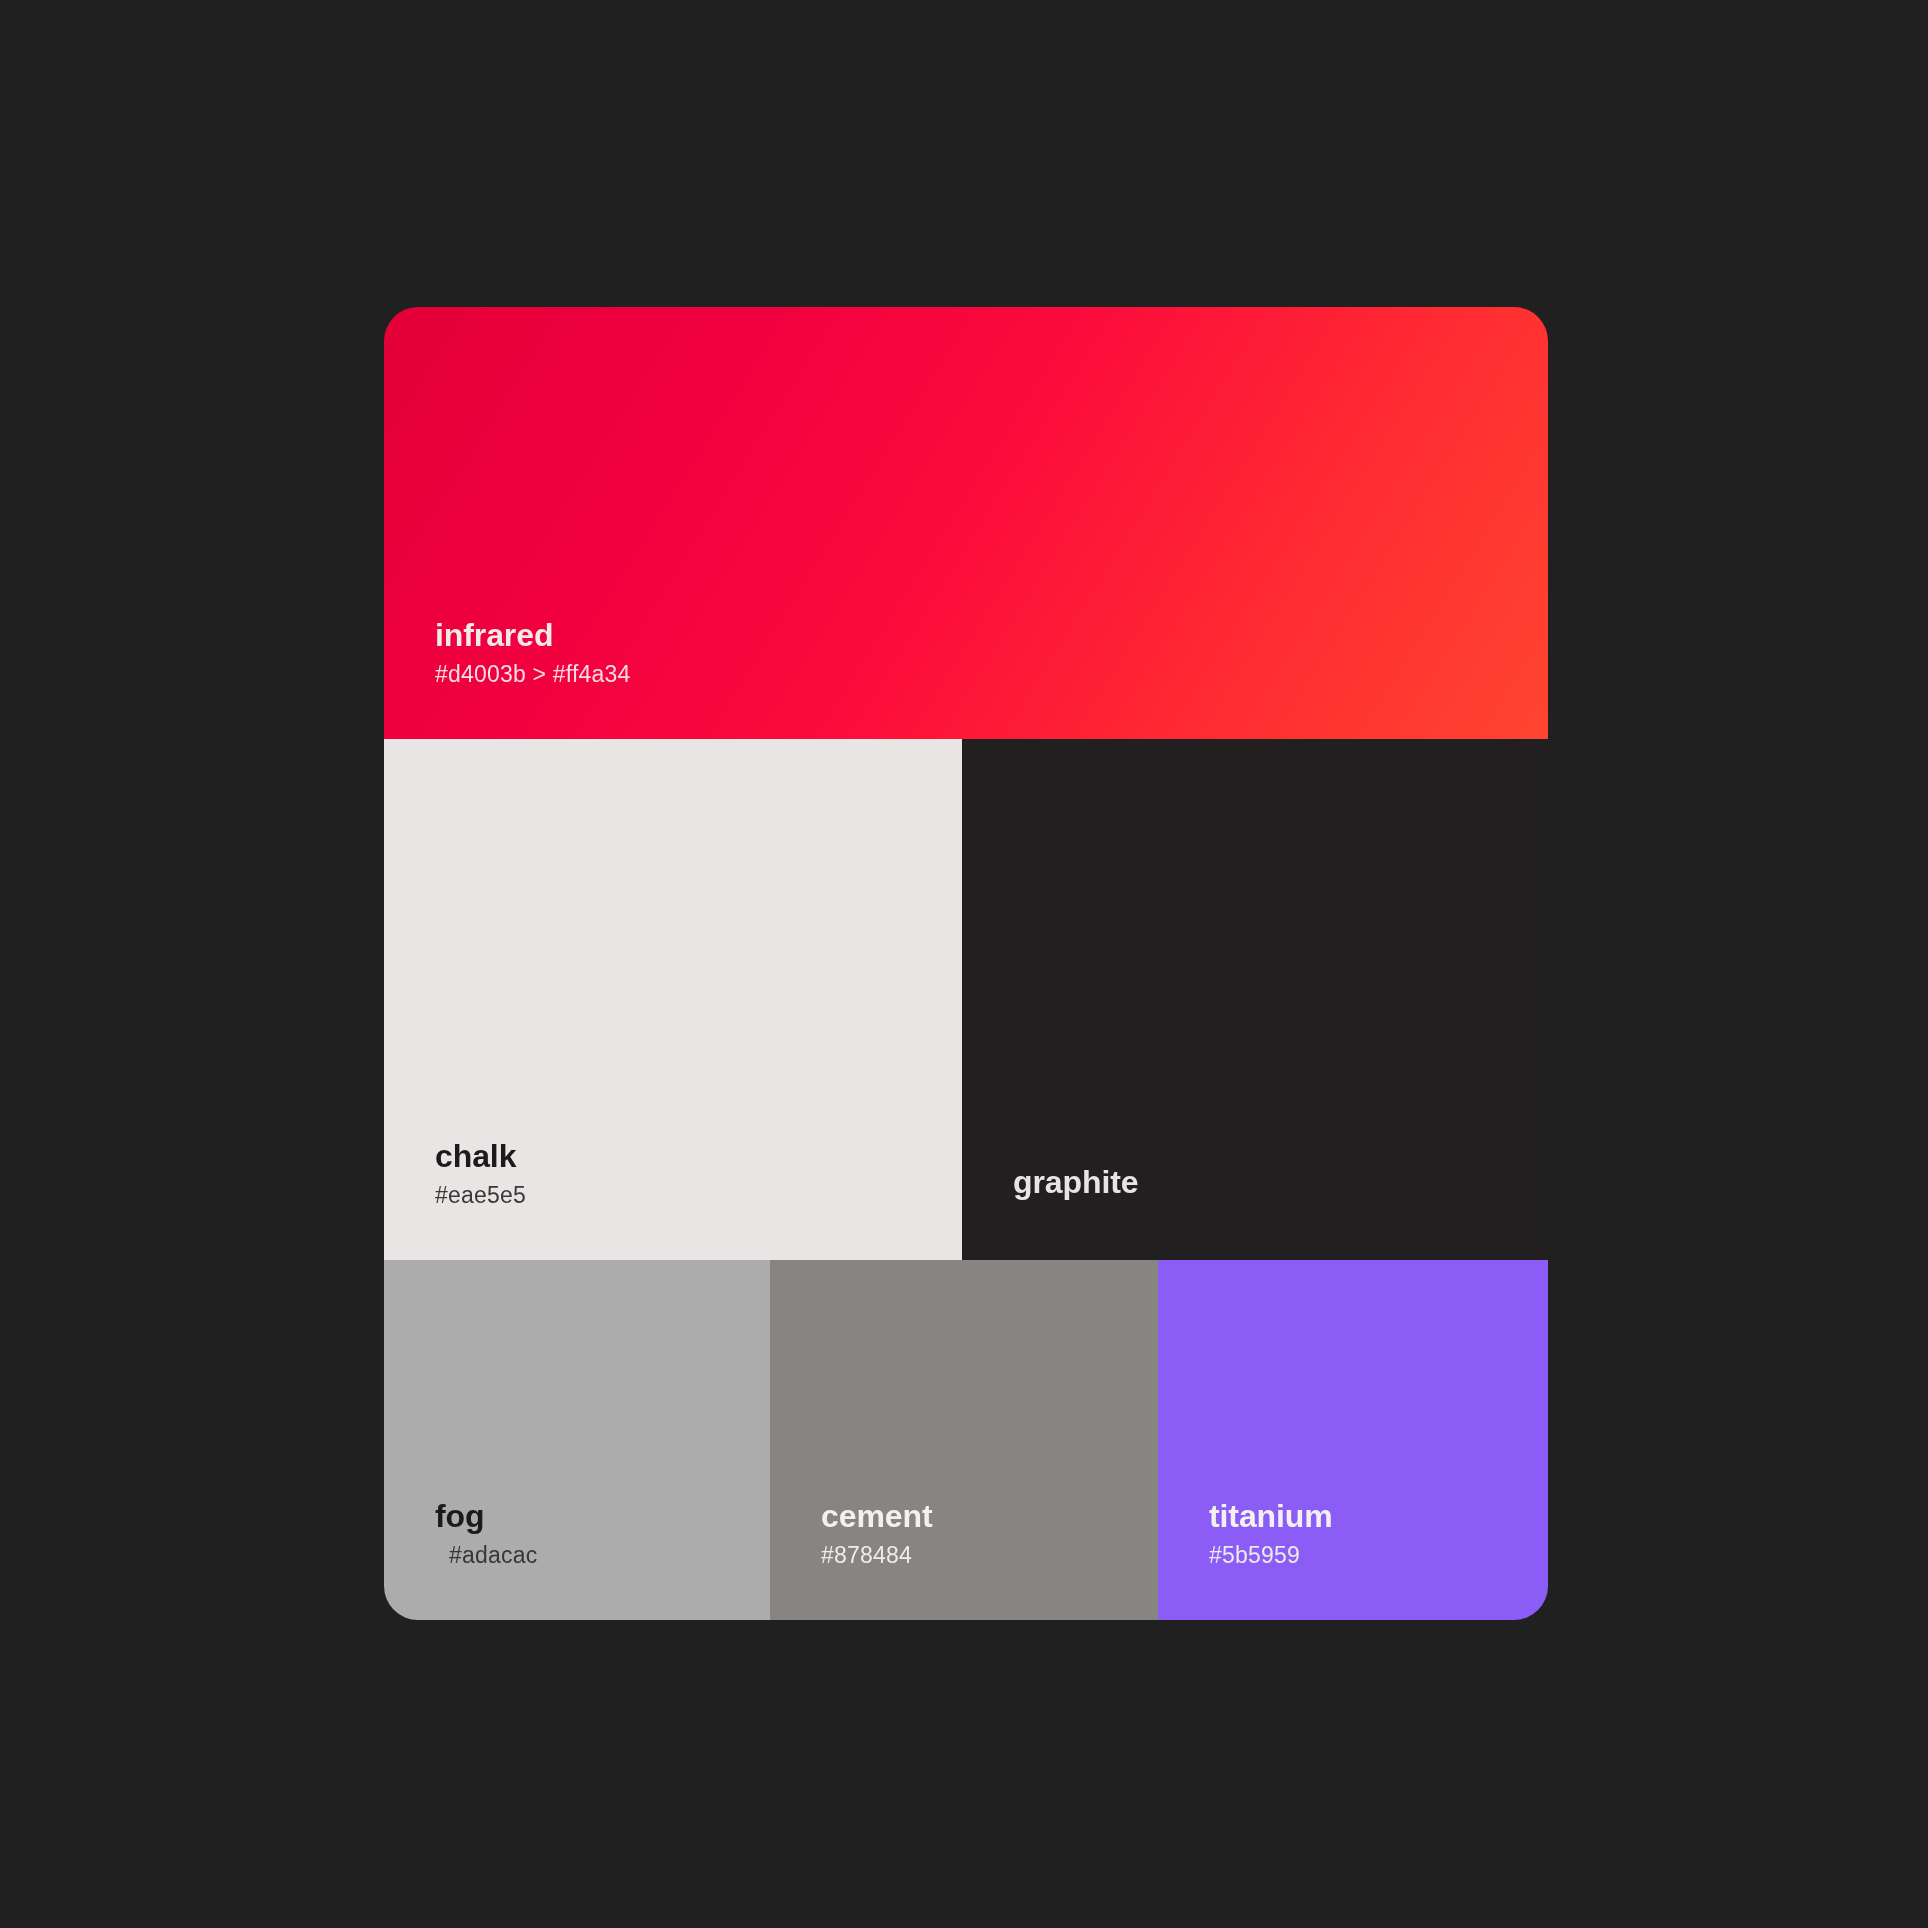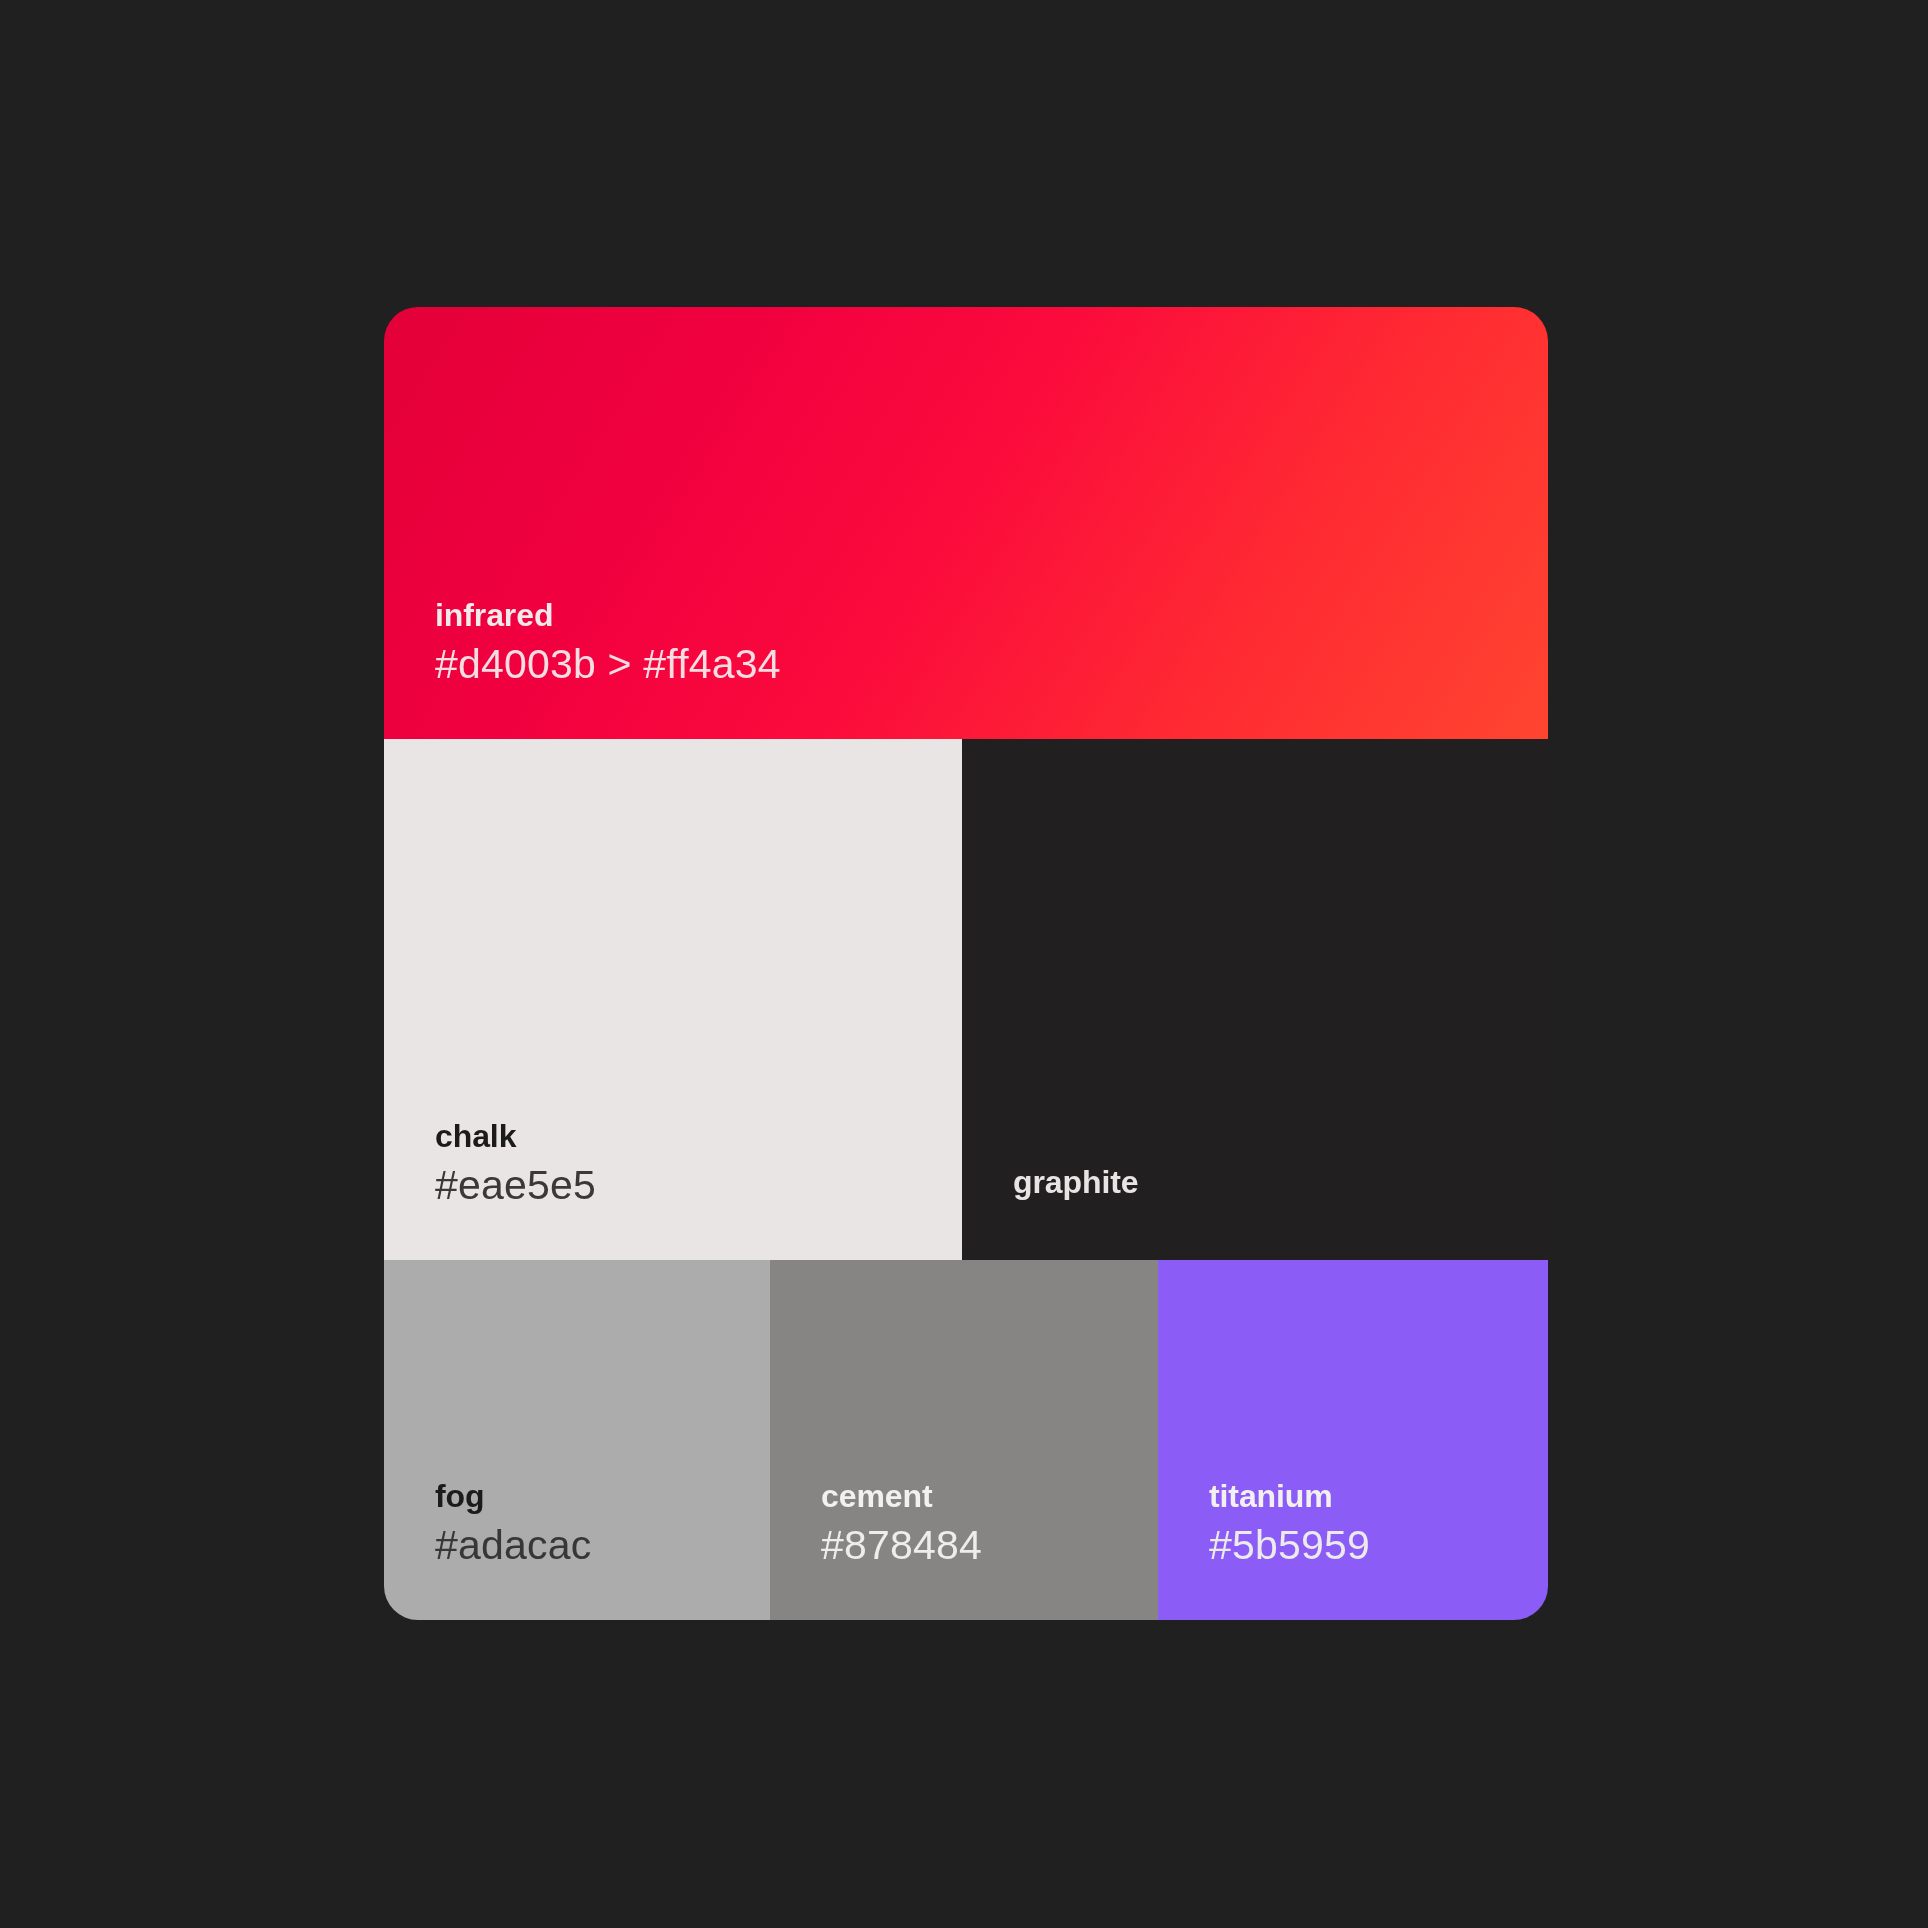"#d4003b > #ff4a34" .swatch-hex { font-size: 41px -> 23px }
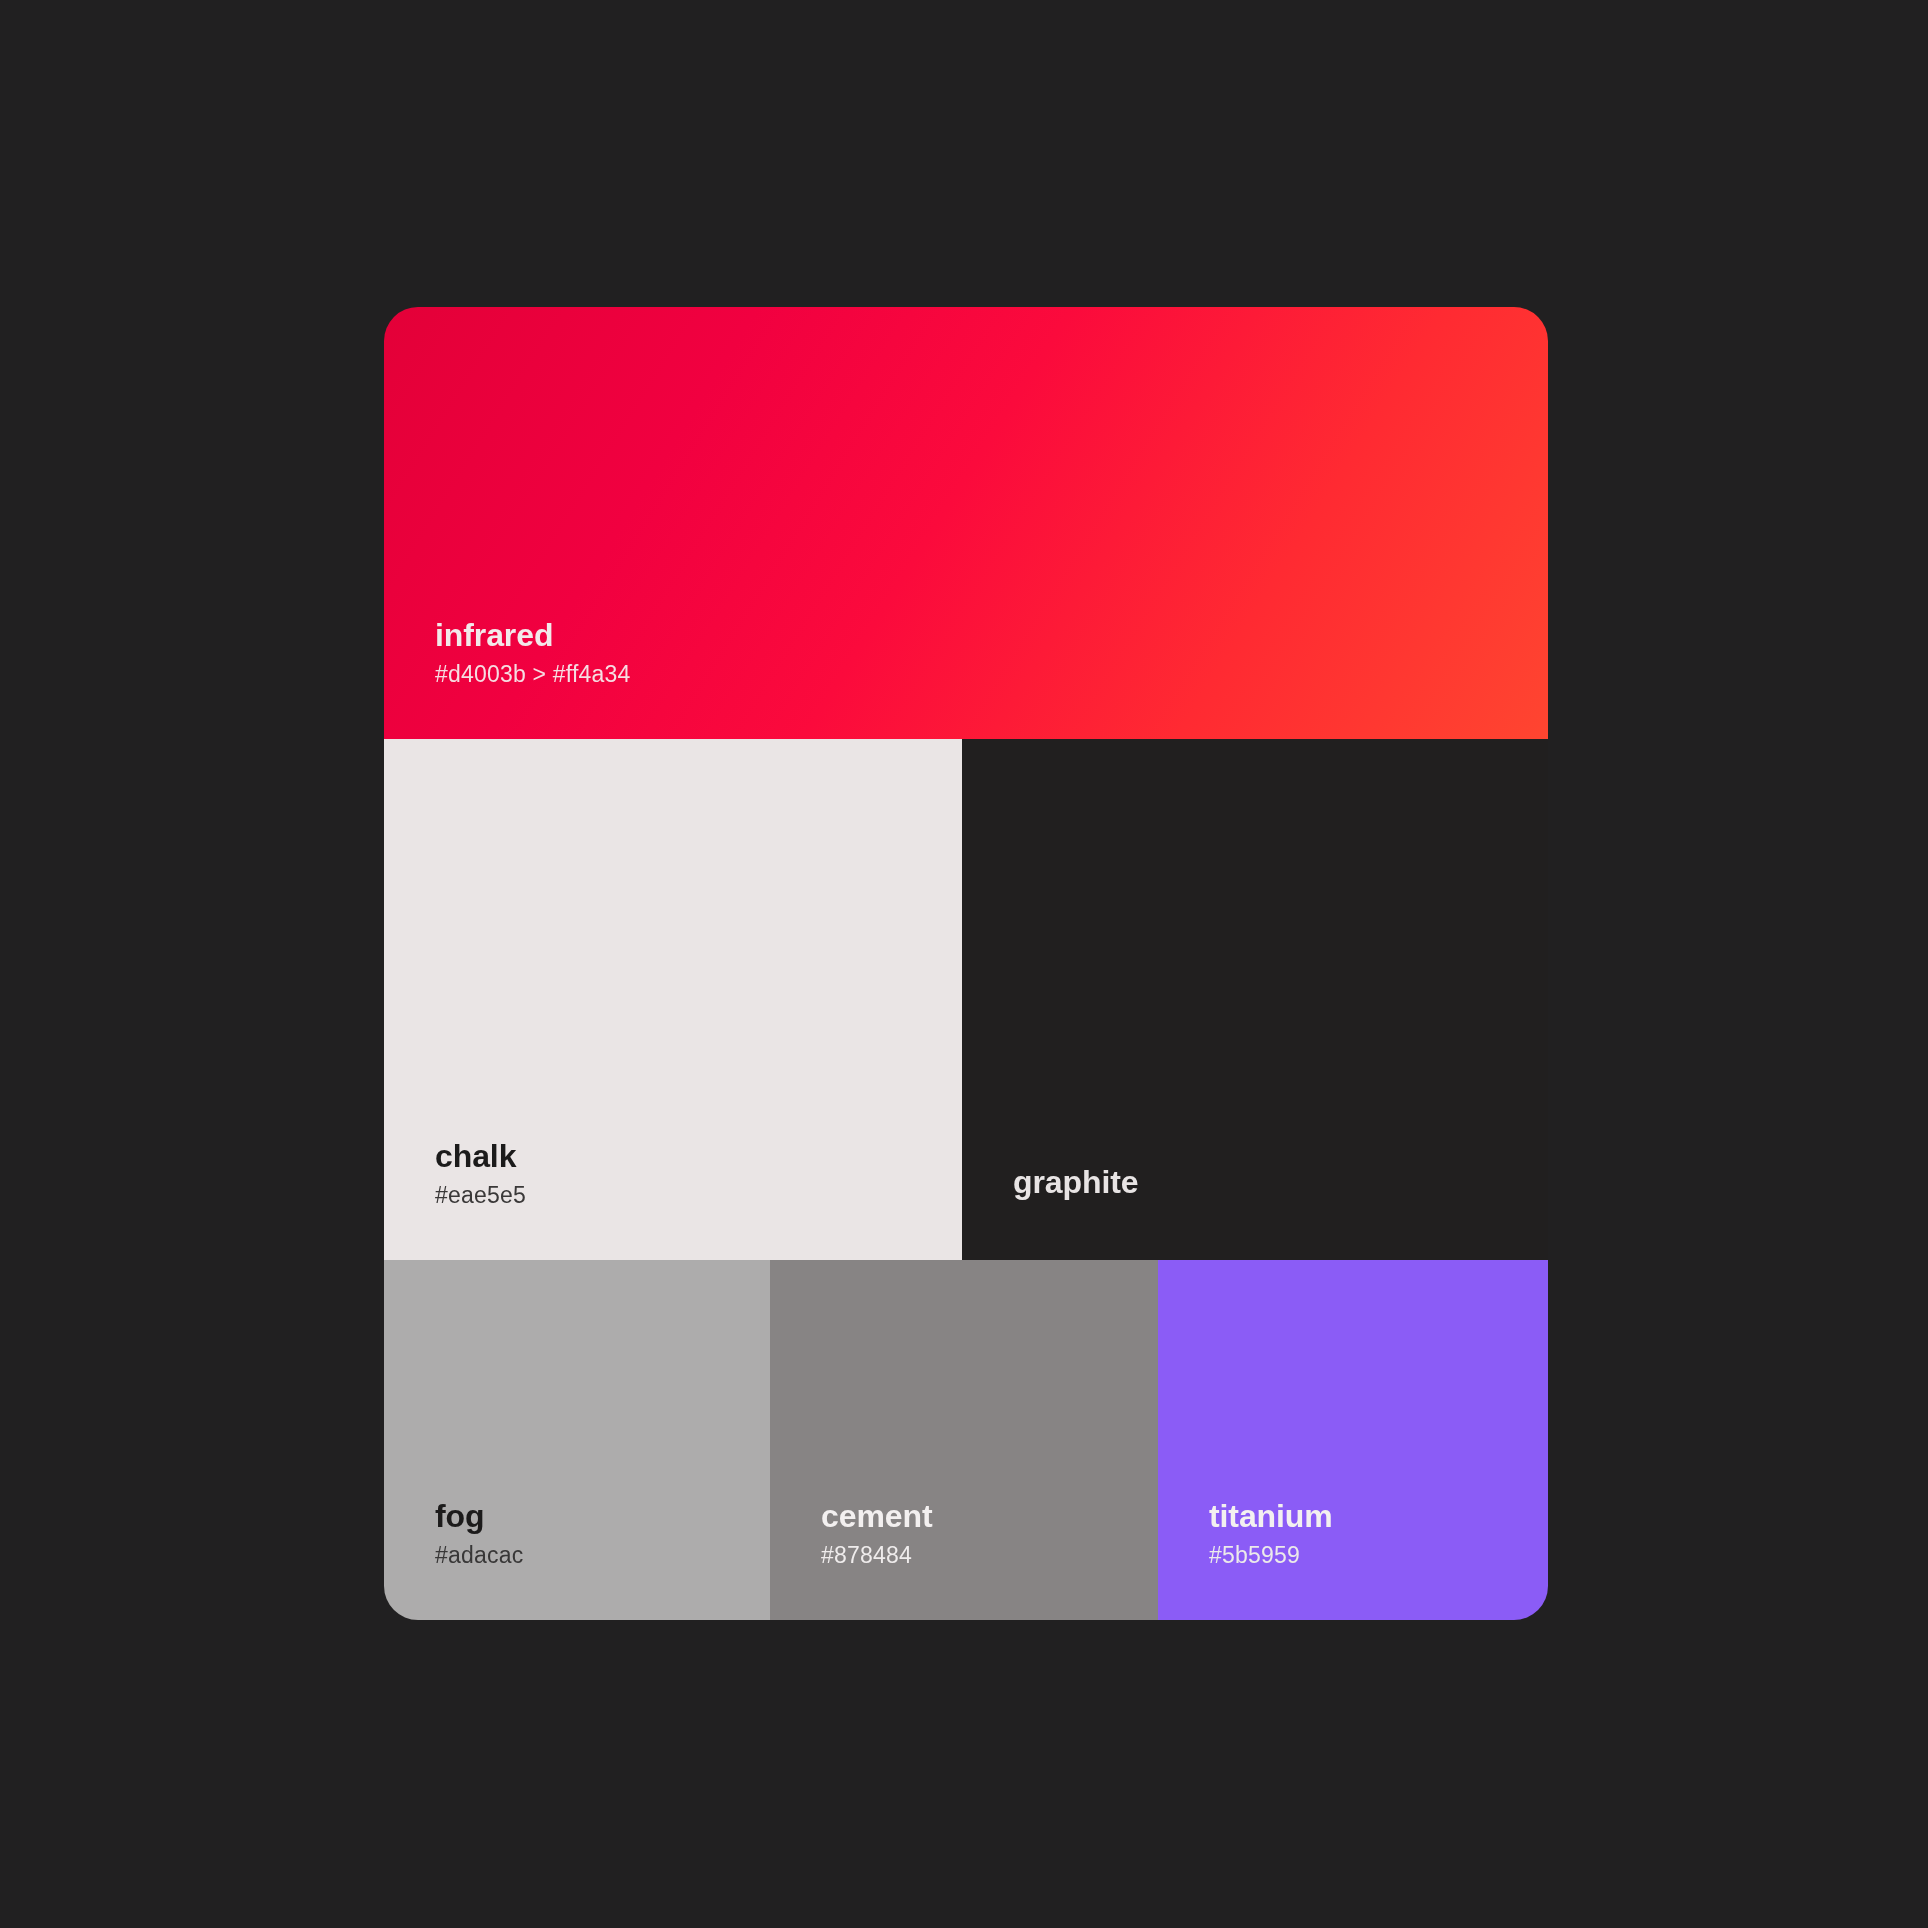"#adacac" #swatch-fog .swatch-hex { margin-left: none -> 14px }
